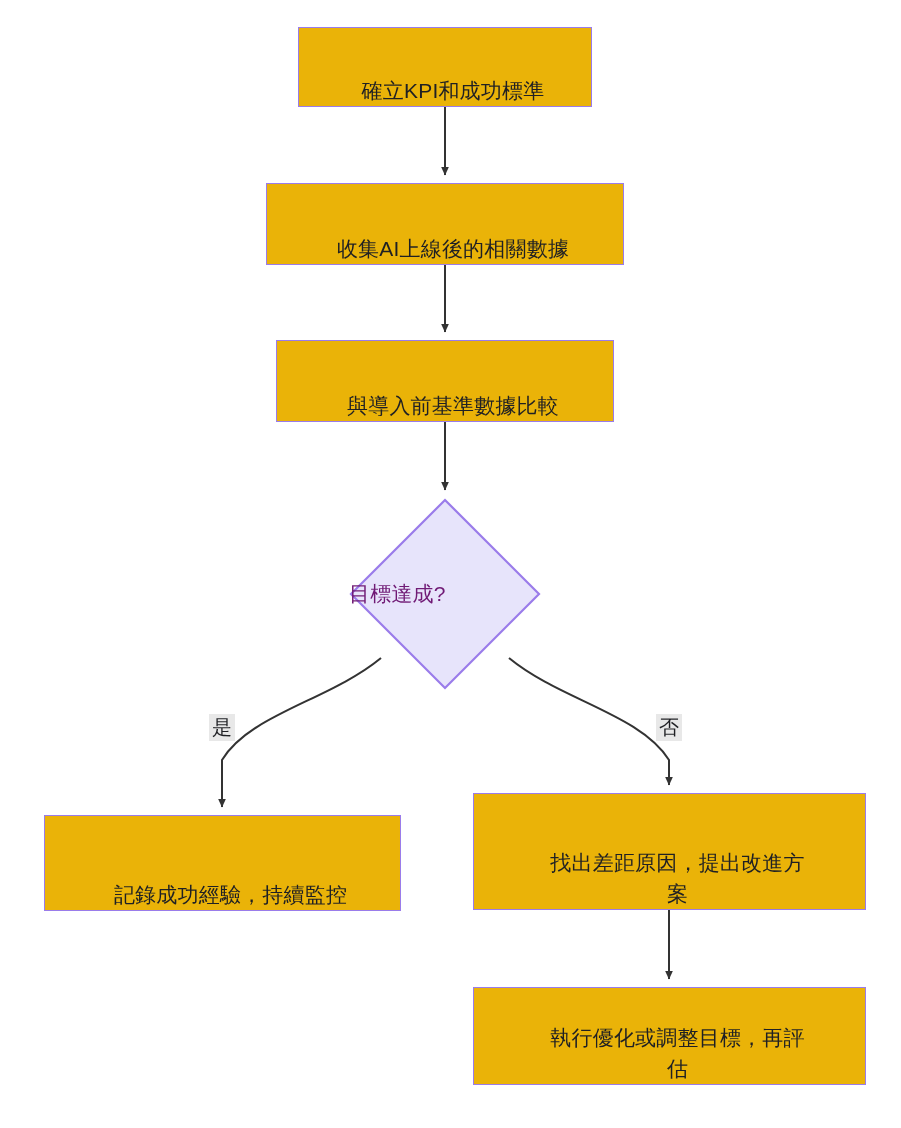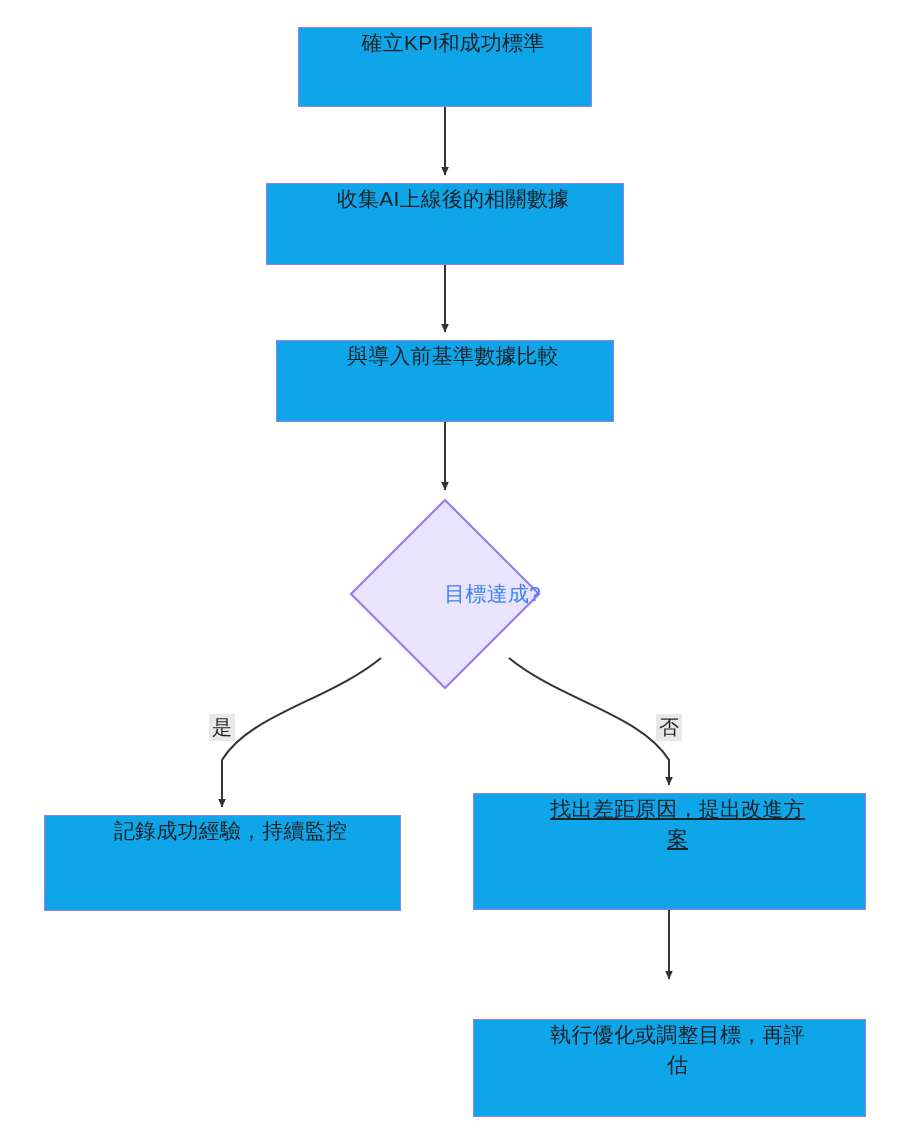"確立KPI和成功標準" .node { align-items: flex-start -> flex-end; background: #0ea5e9 -> #eab308 }
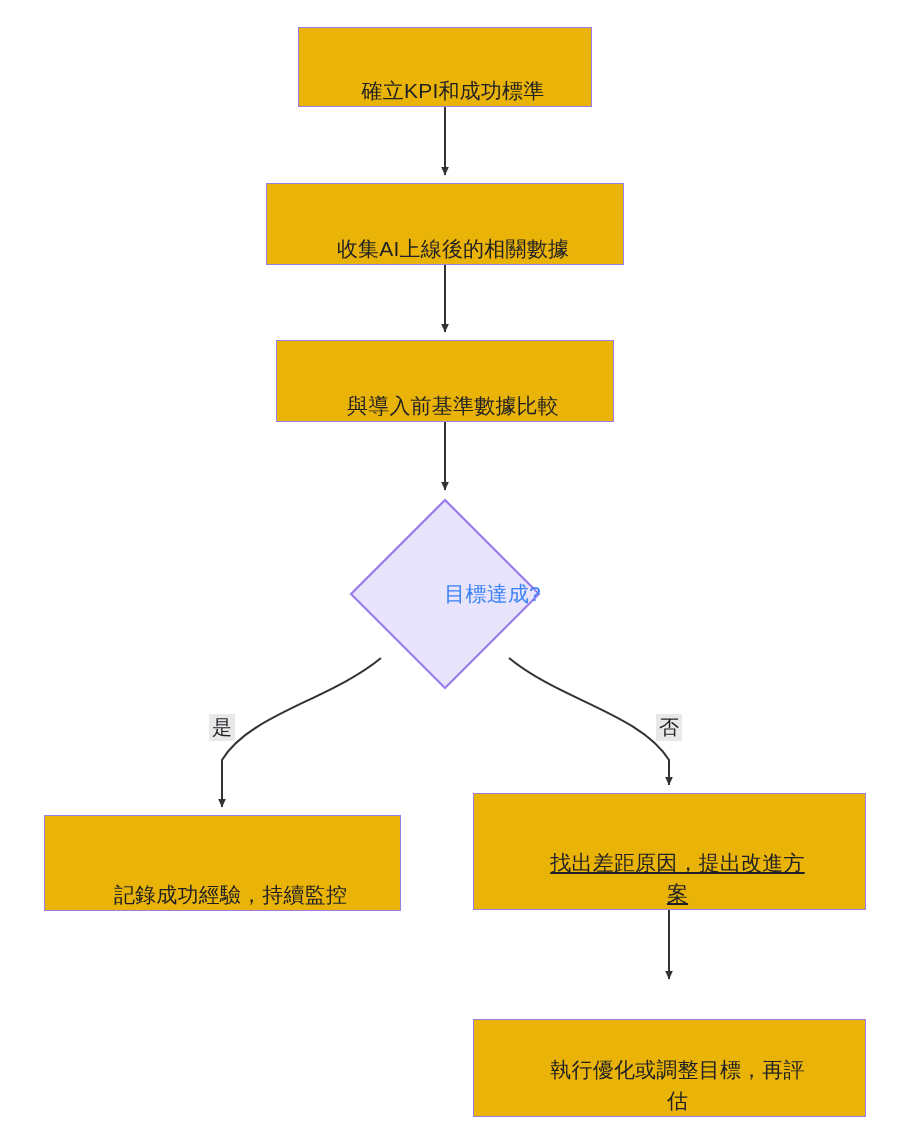"目標達成?" .diamond-label { color: #3b82f6 -> #701a75; justify-content: flex-end -> flex-start }
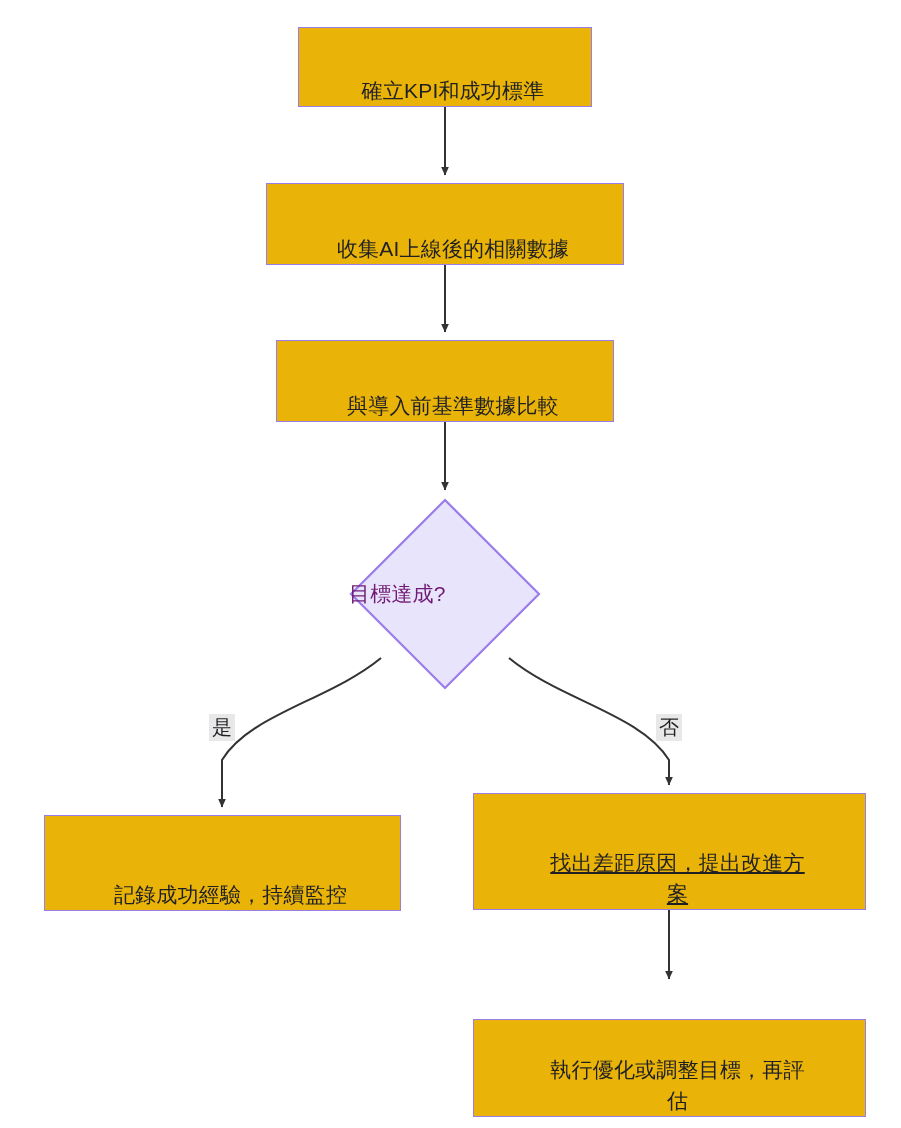"找出差距原因，提出改進方" div.node { text-decoration: underline -> none }
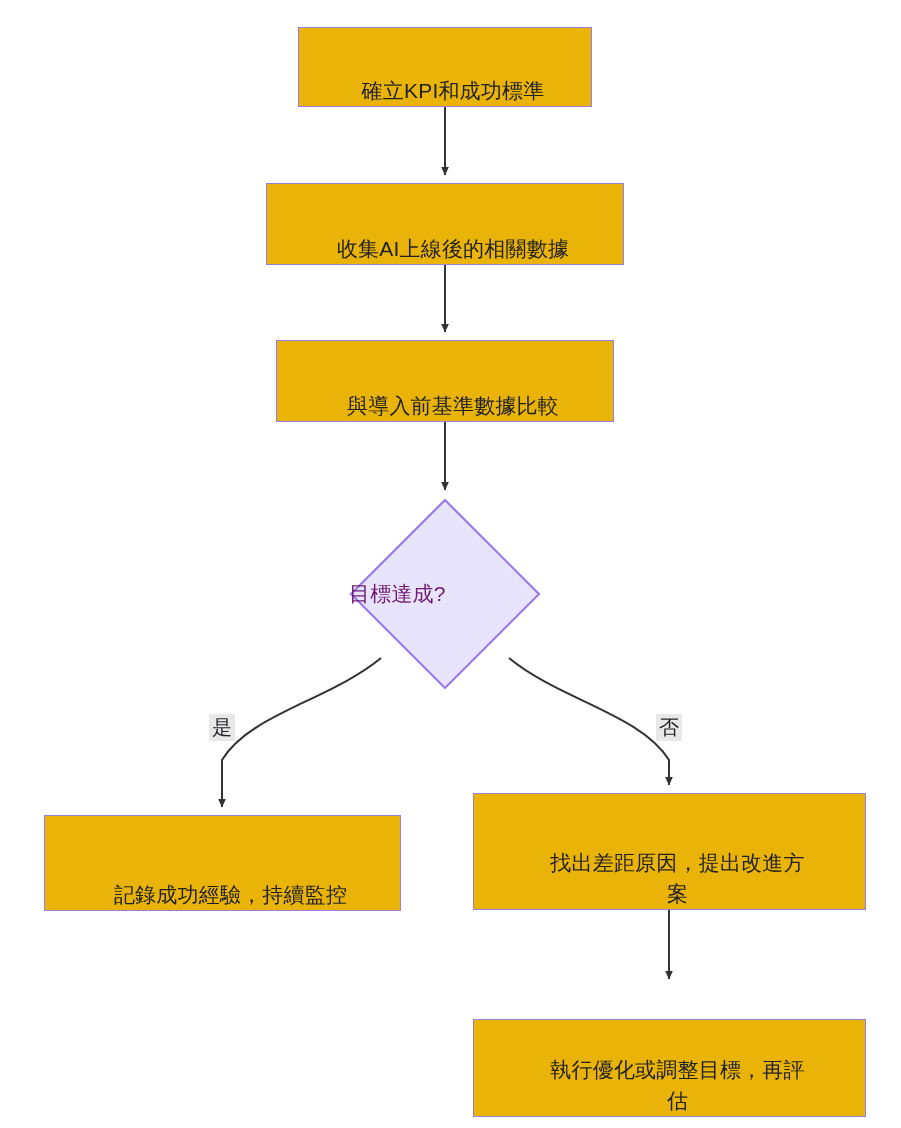"執行優化或調整目標，再評" div.node { margin-top: 32px -> none }
